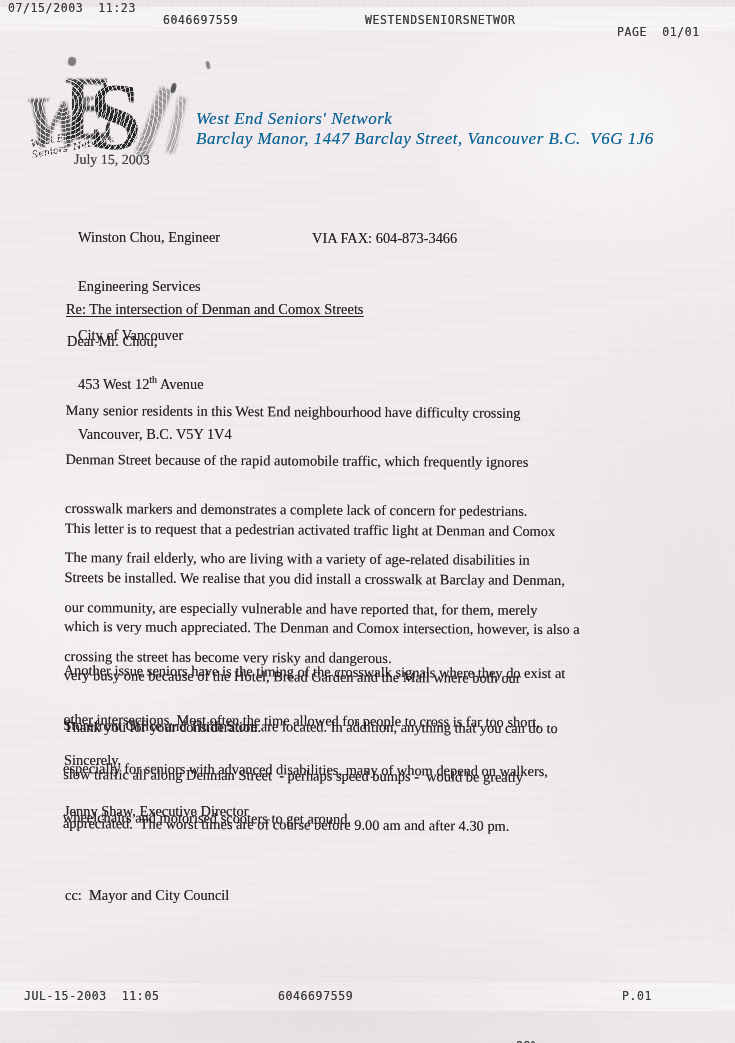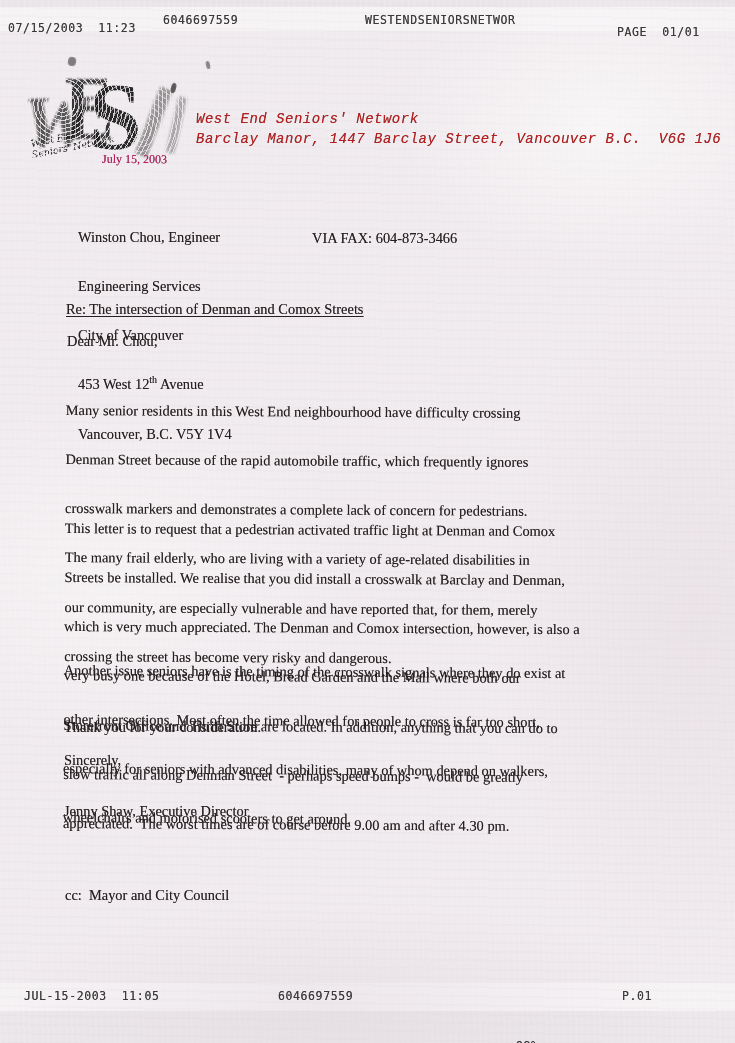"07/15/2003 11:23" .hdr-datetime { top: 21px -> 1px }
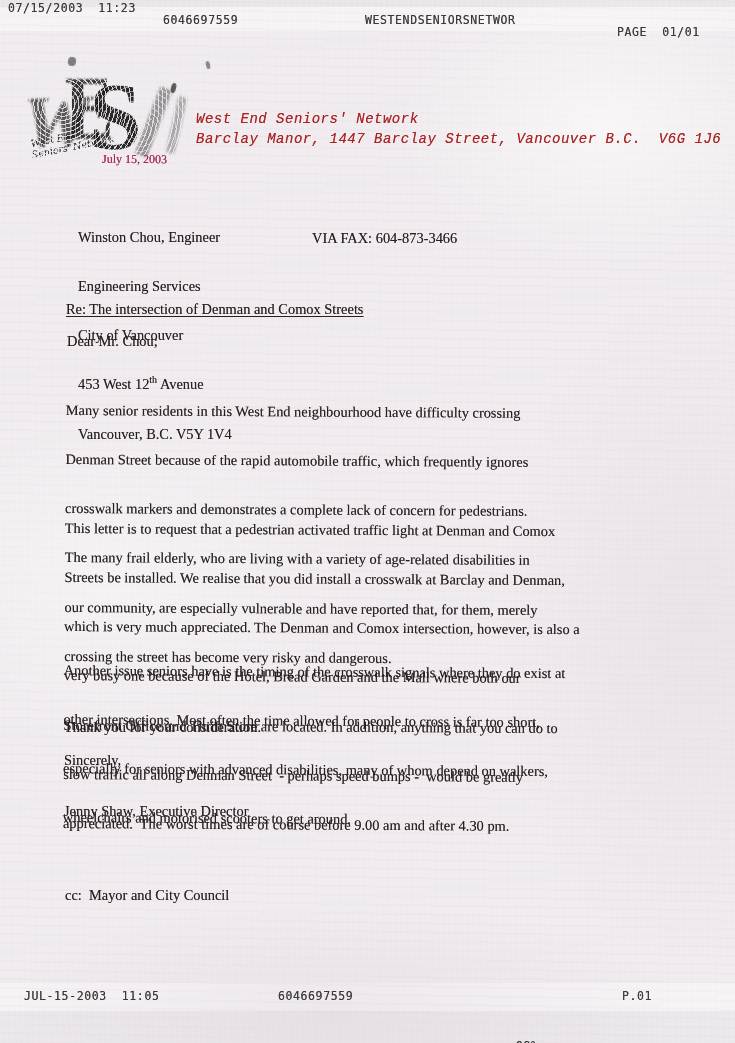"West End Seniors' Network" .org-lines { color: #b91c1c -> #0369a1; font-family: Liberation Mono, monospace -> Liberation Serif, serif; font-size: 14px -> 17px }
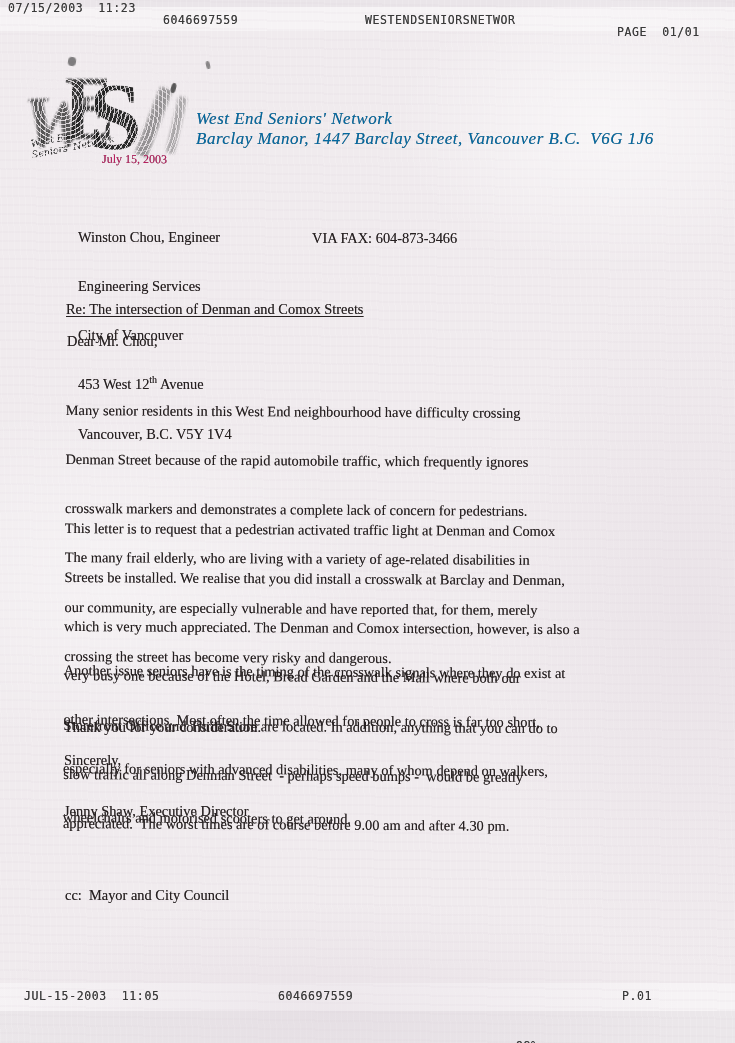"July 15, 2003" .date-line { color: #be185d -> #404040; font-size: 12px -> 14px; margin-left: 28px -> none }
